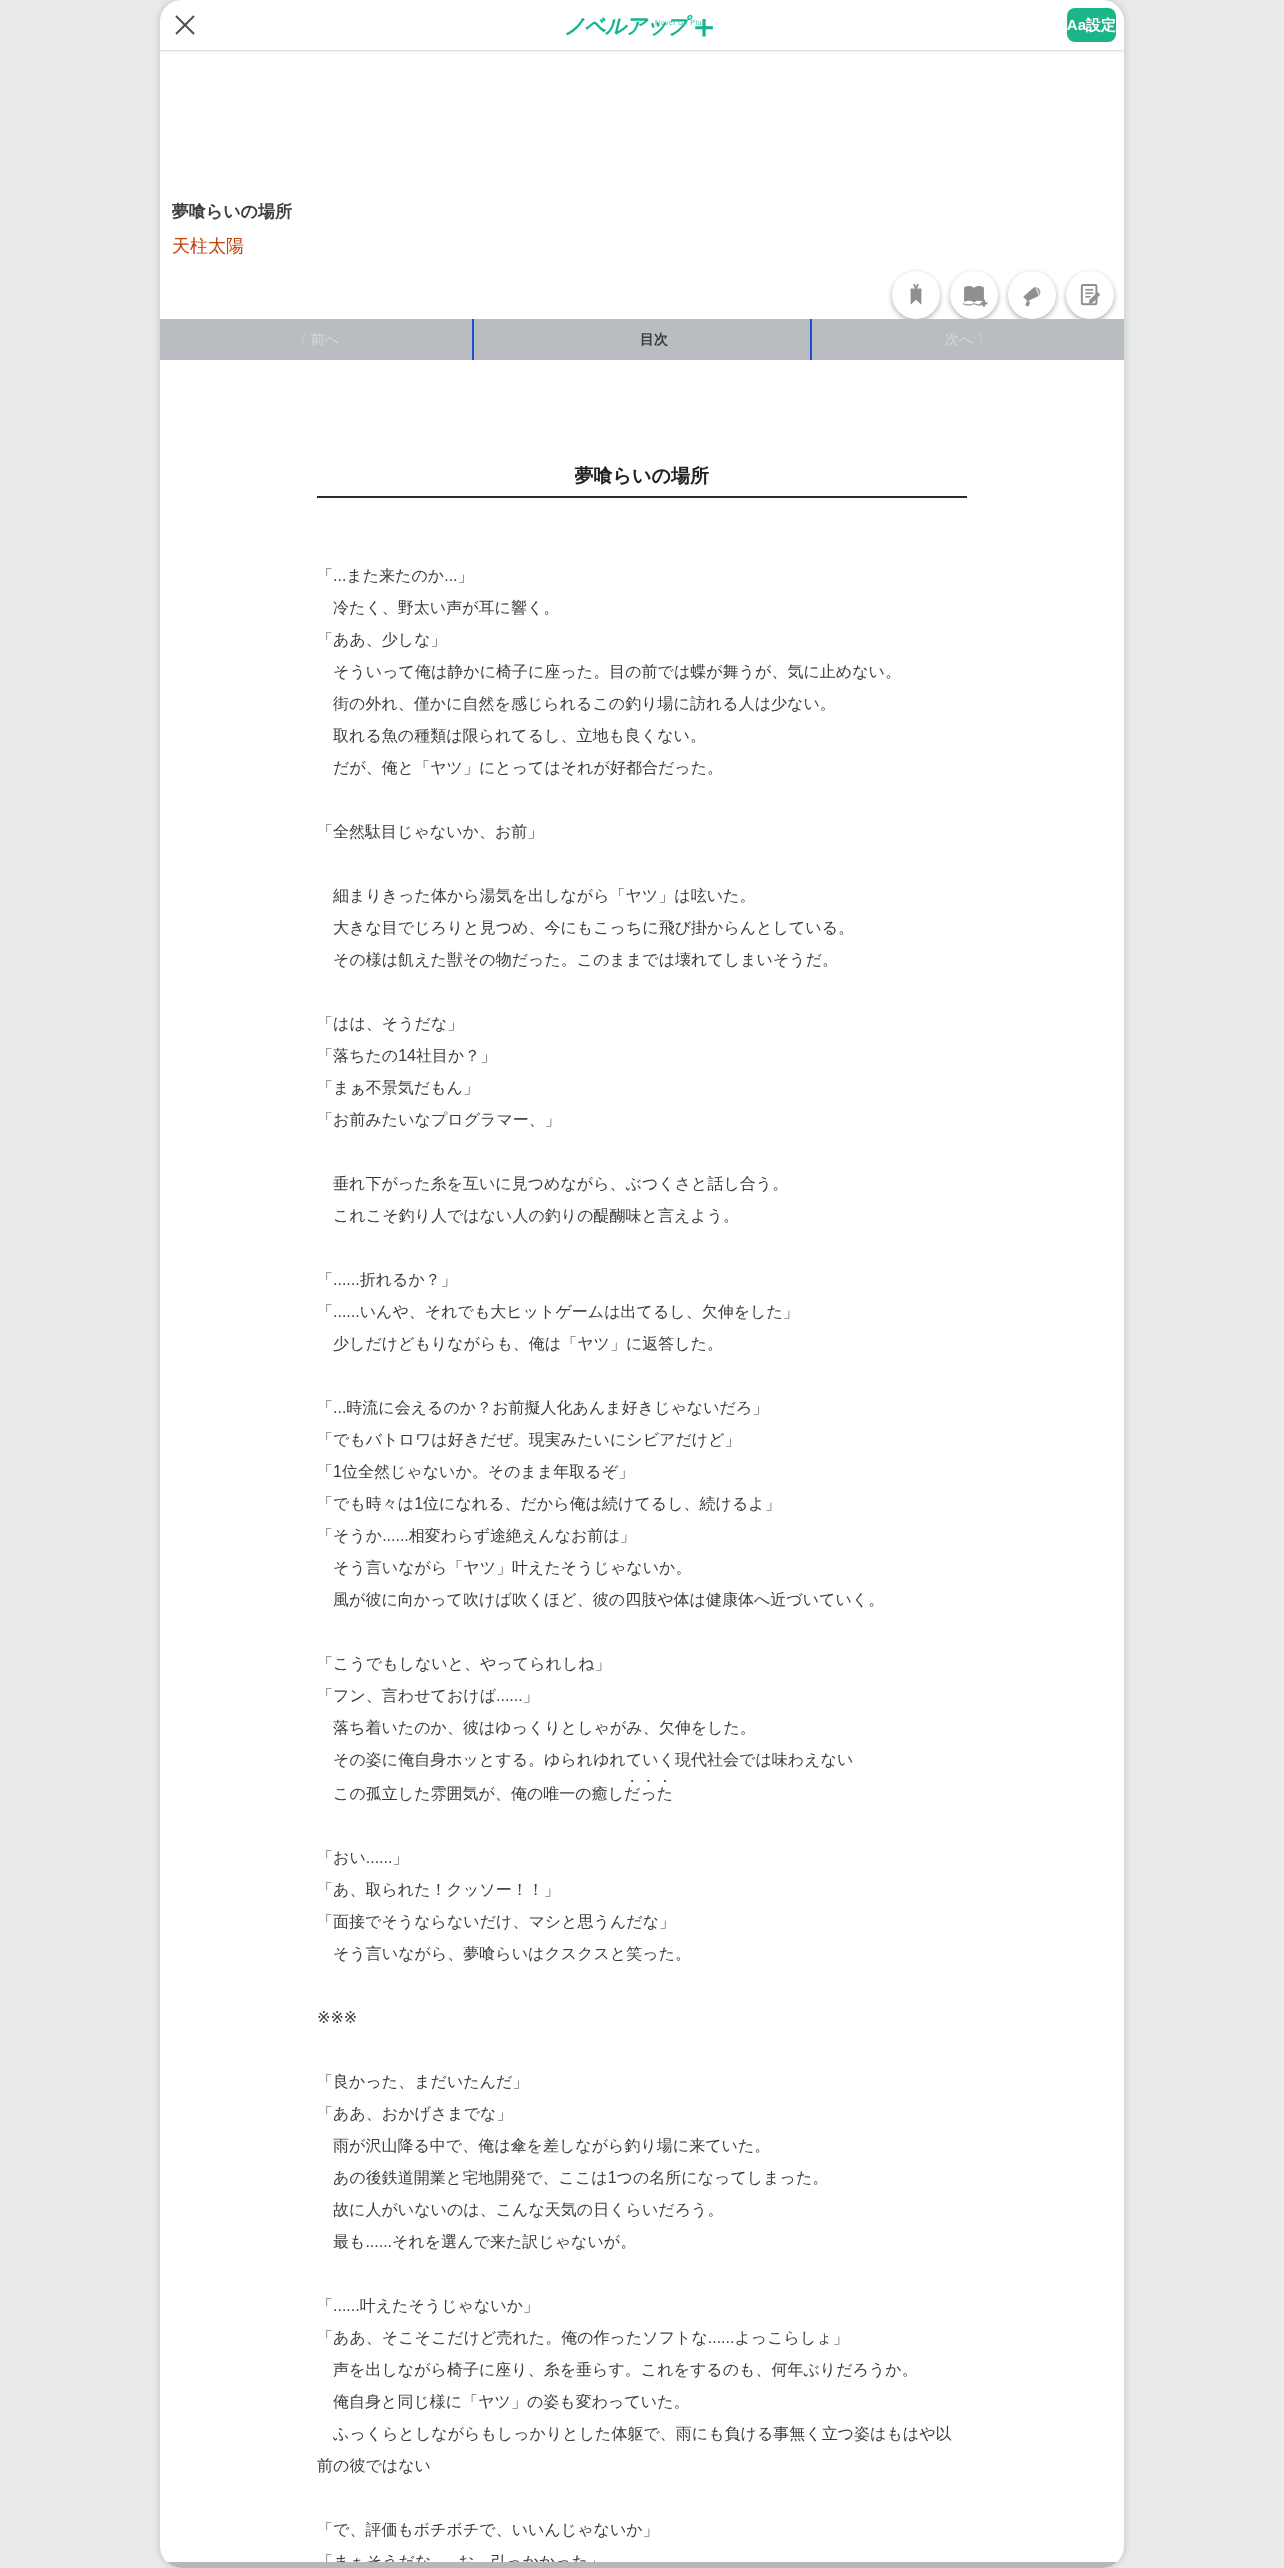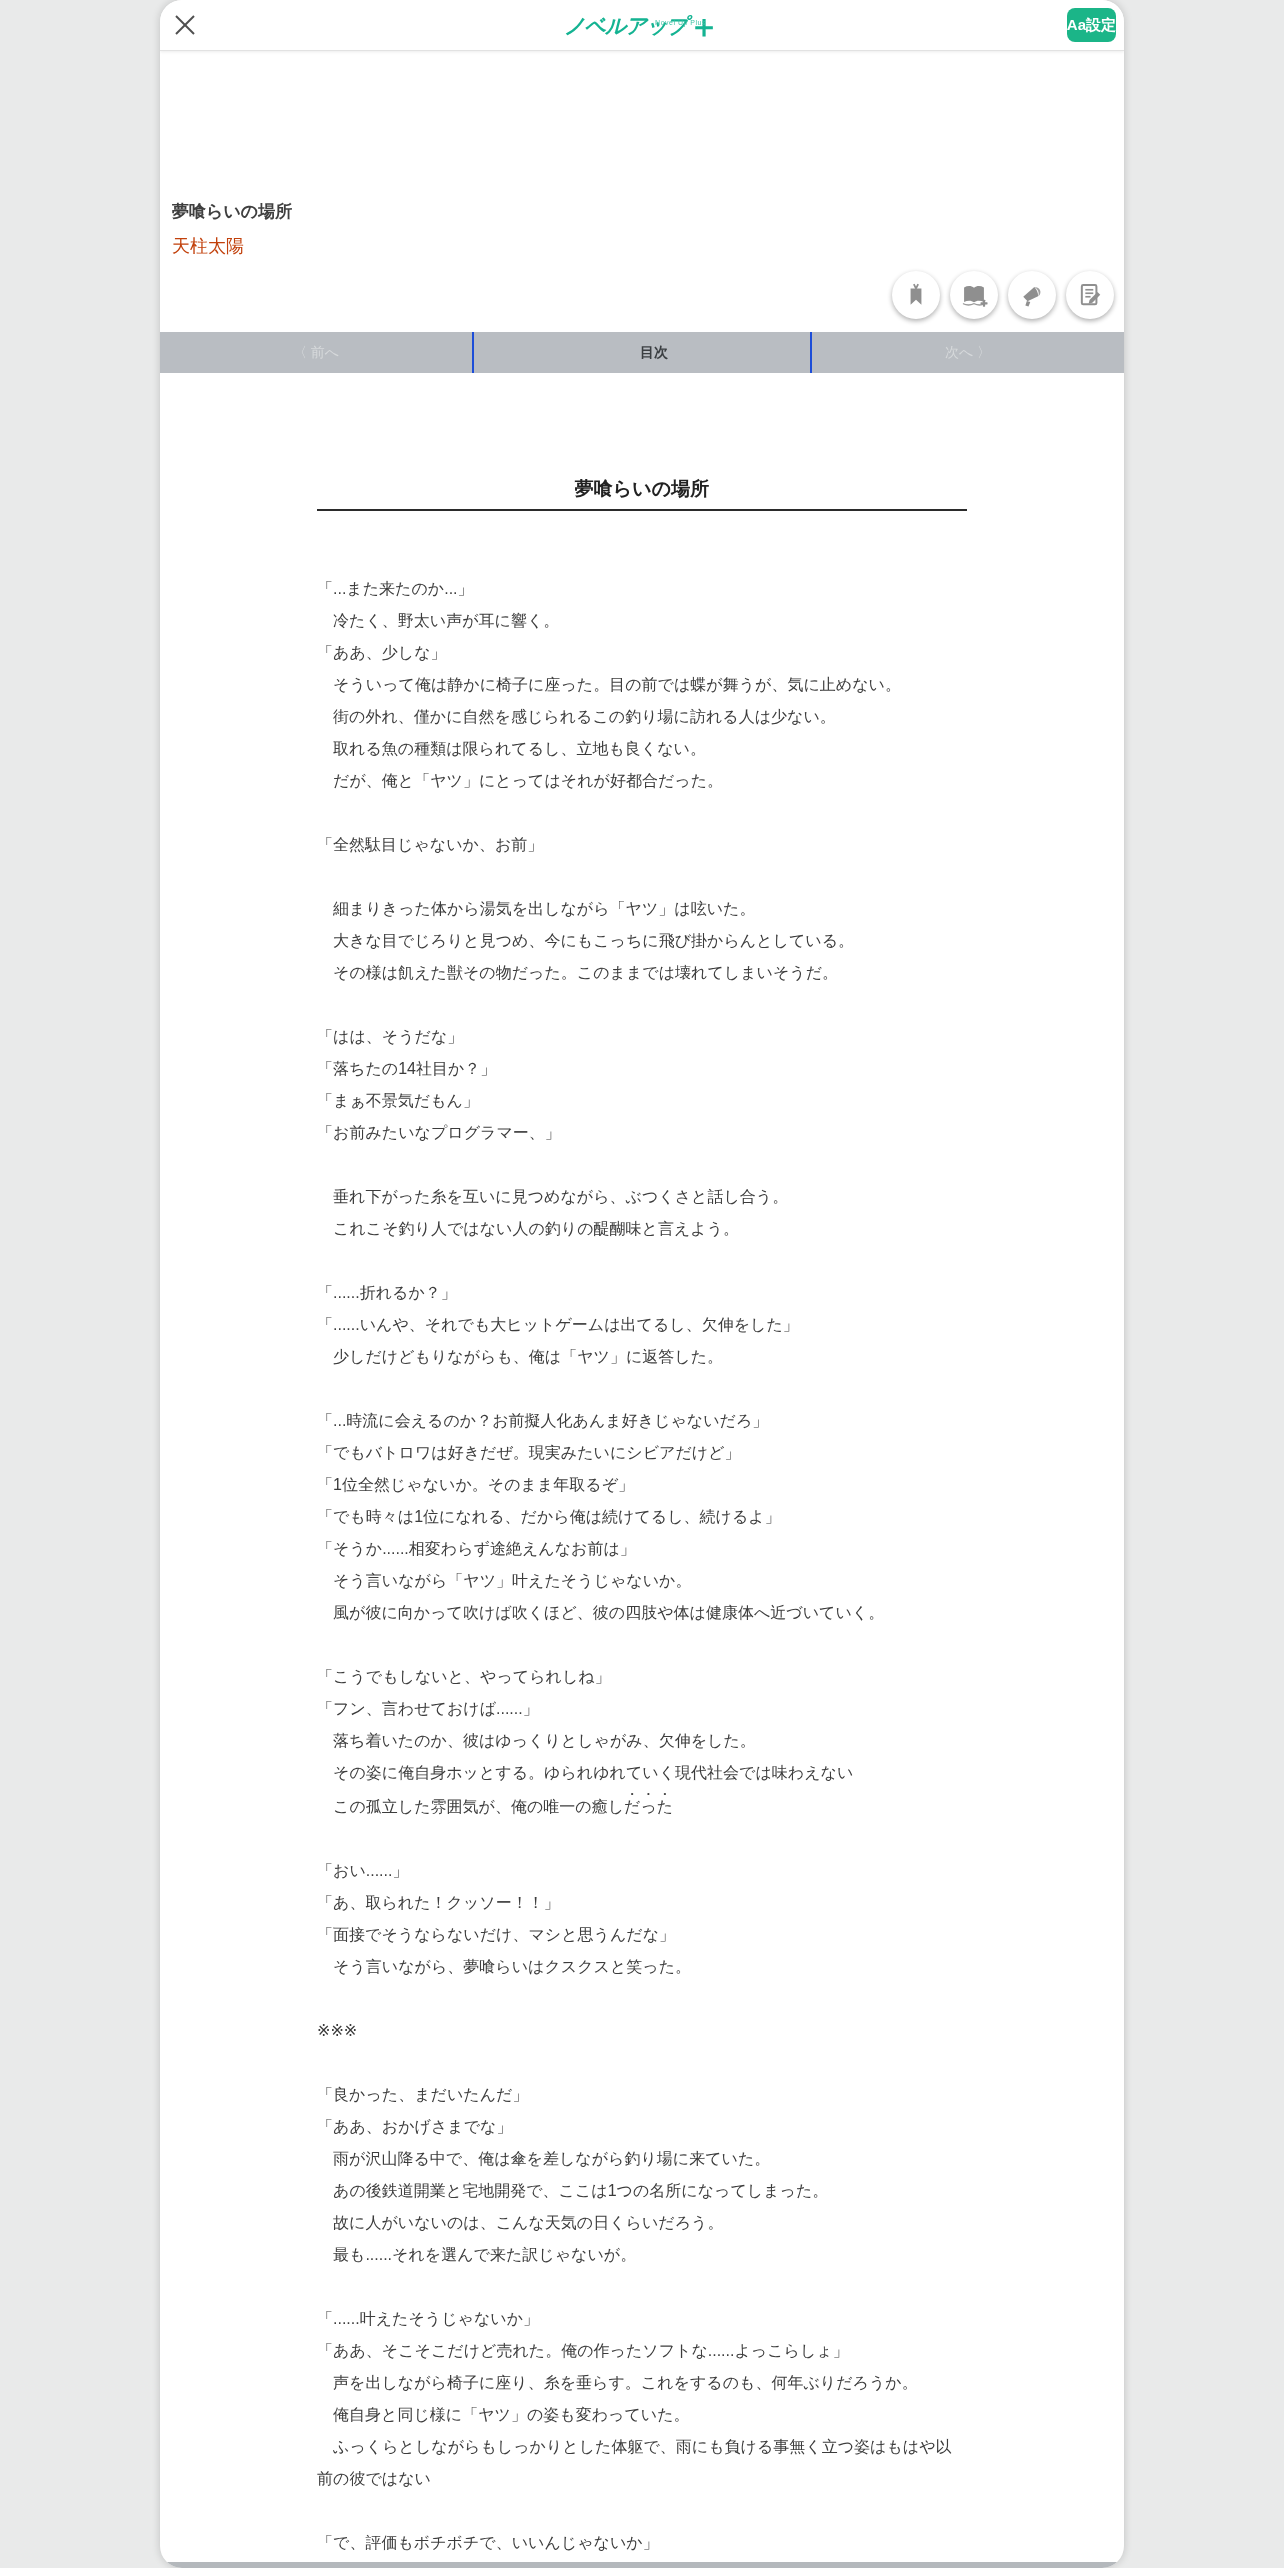"〈 前へ" .navbar { margin-top: 13px -> none }
